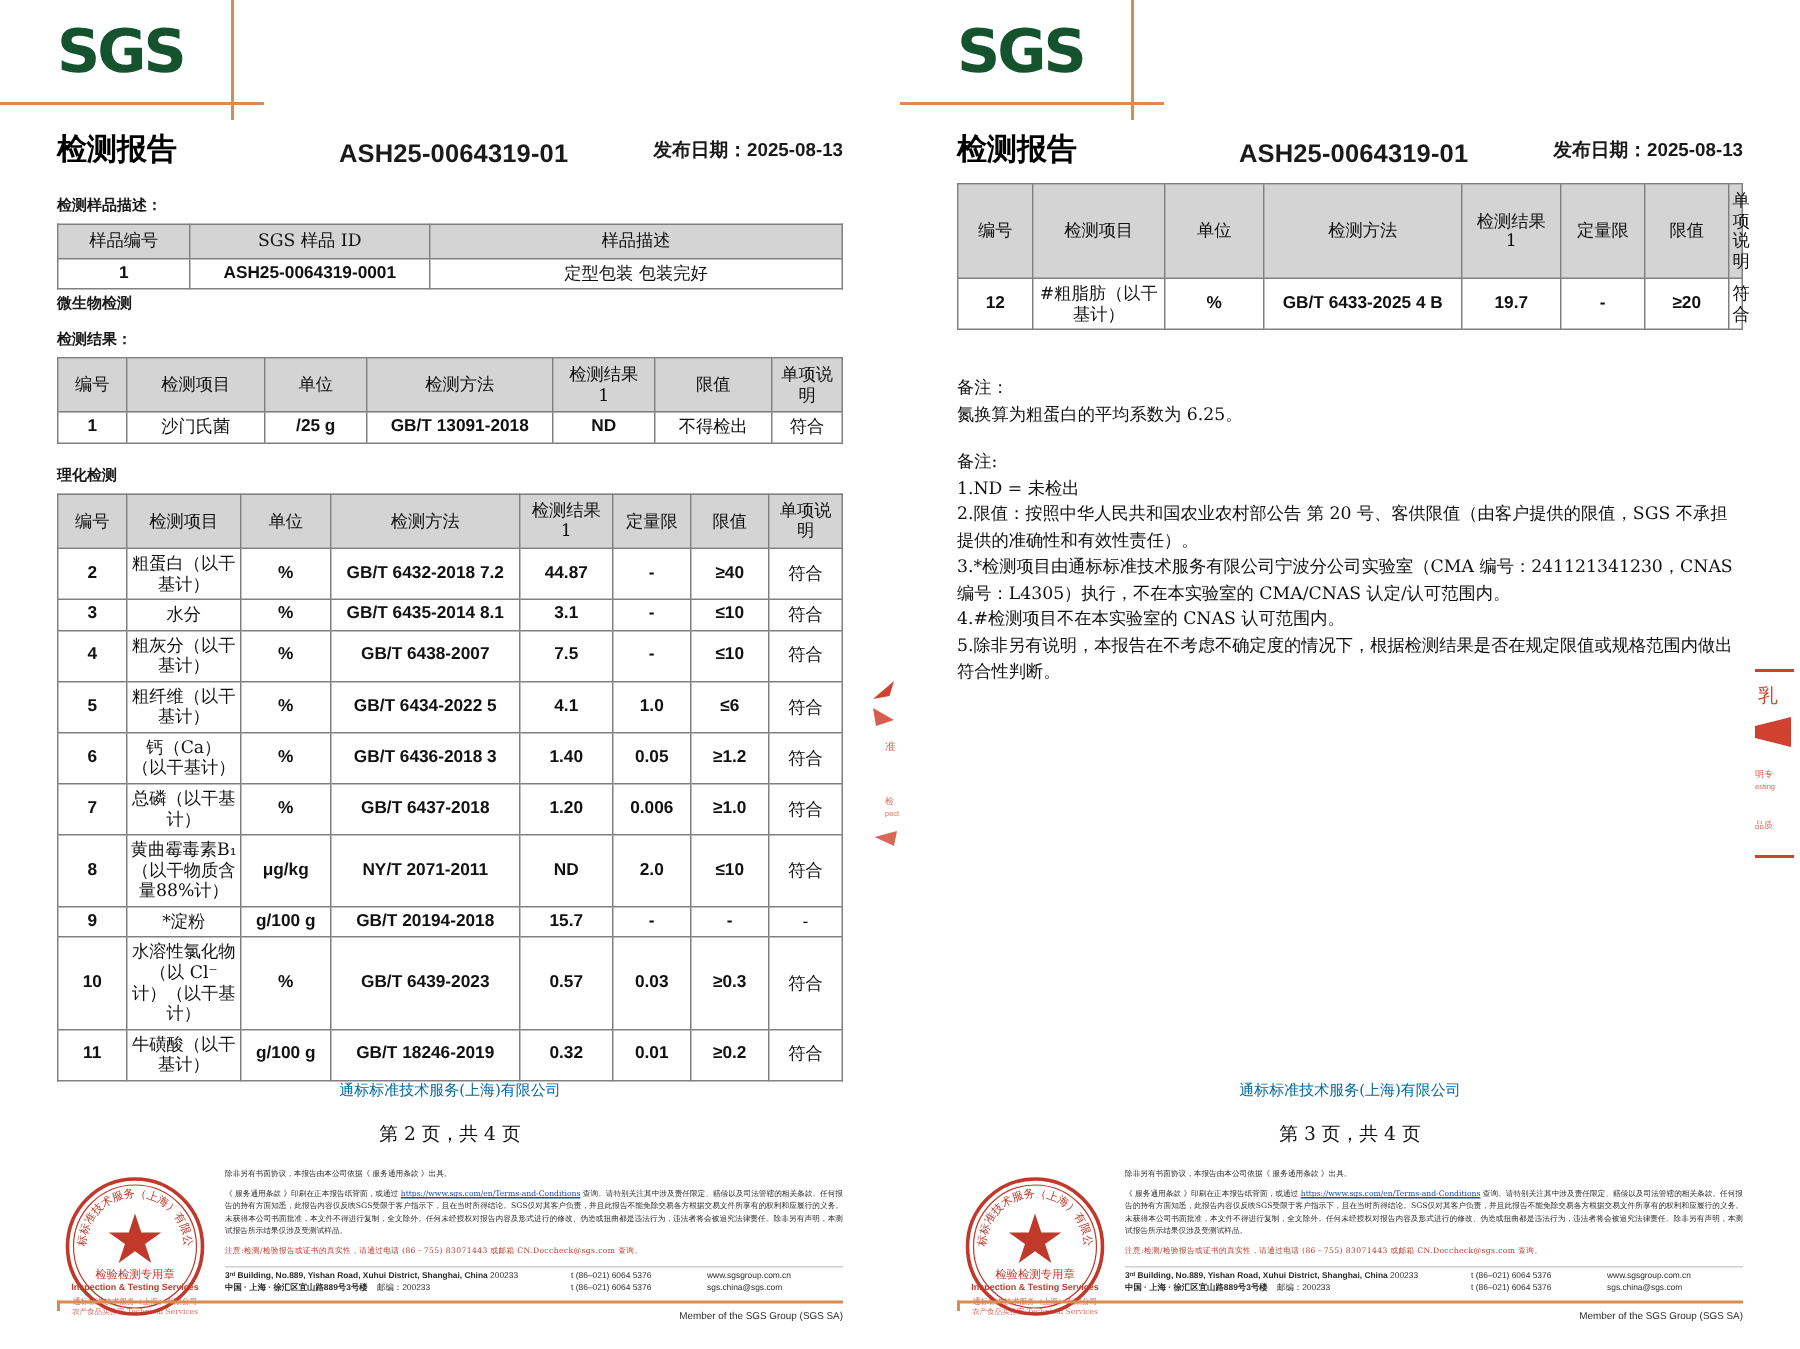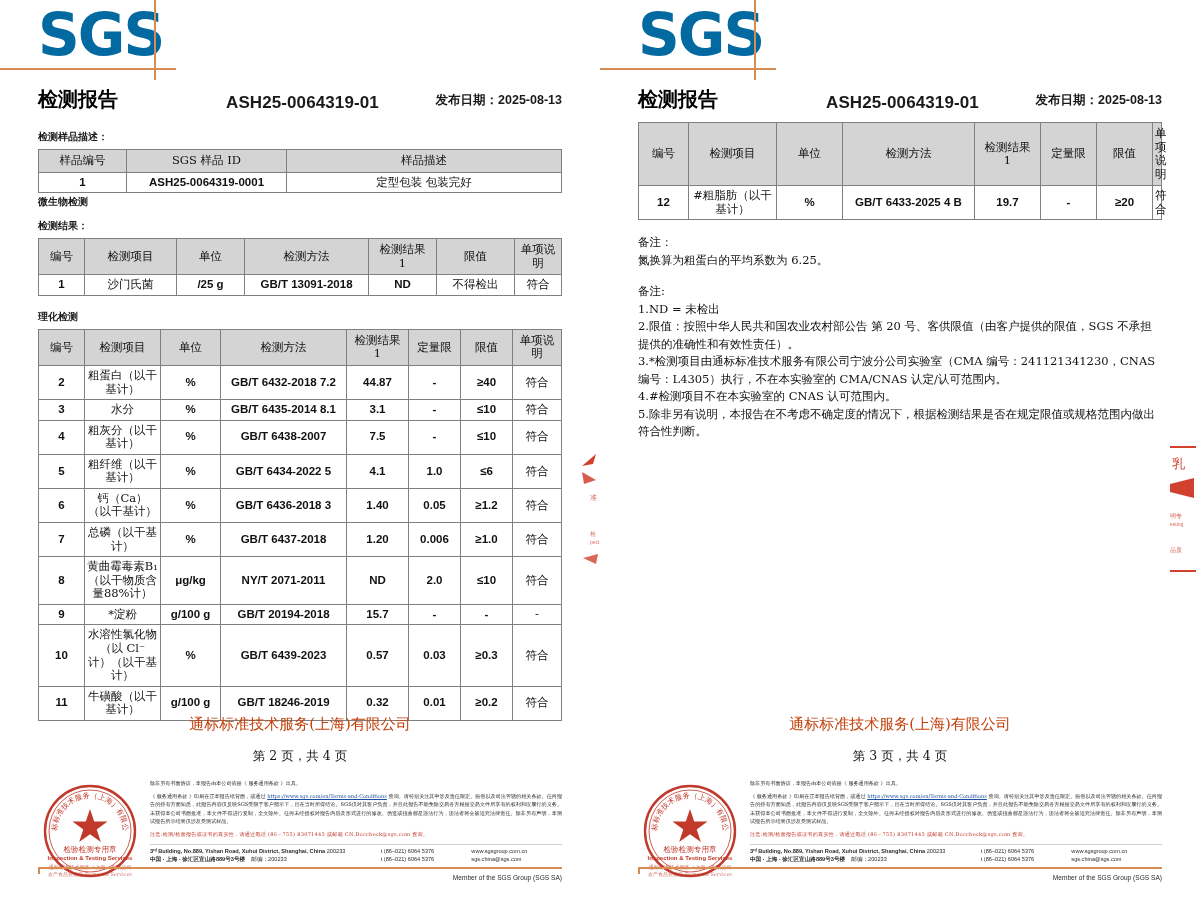"SGS" .logo-text { color: #0369a1 -> #14532d; font-size: 58px -> 40px }
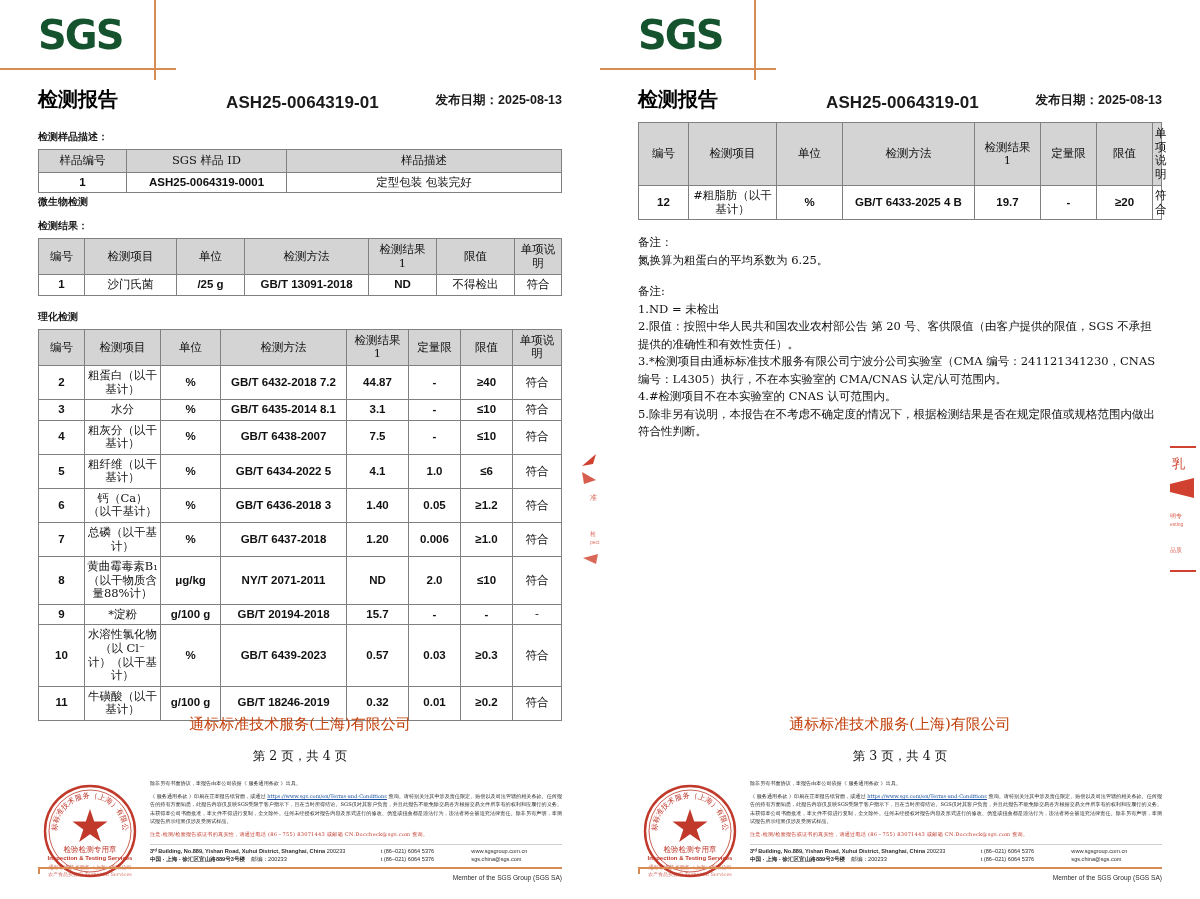"备注：" .notes { margin-top: 14px -> 30px }
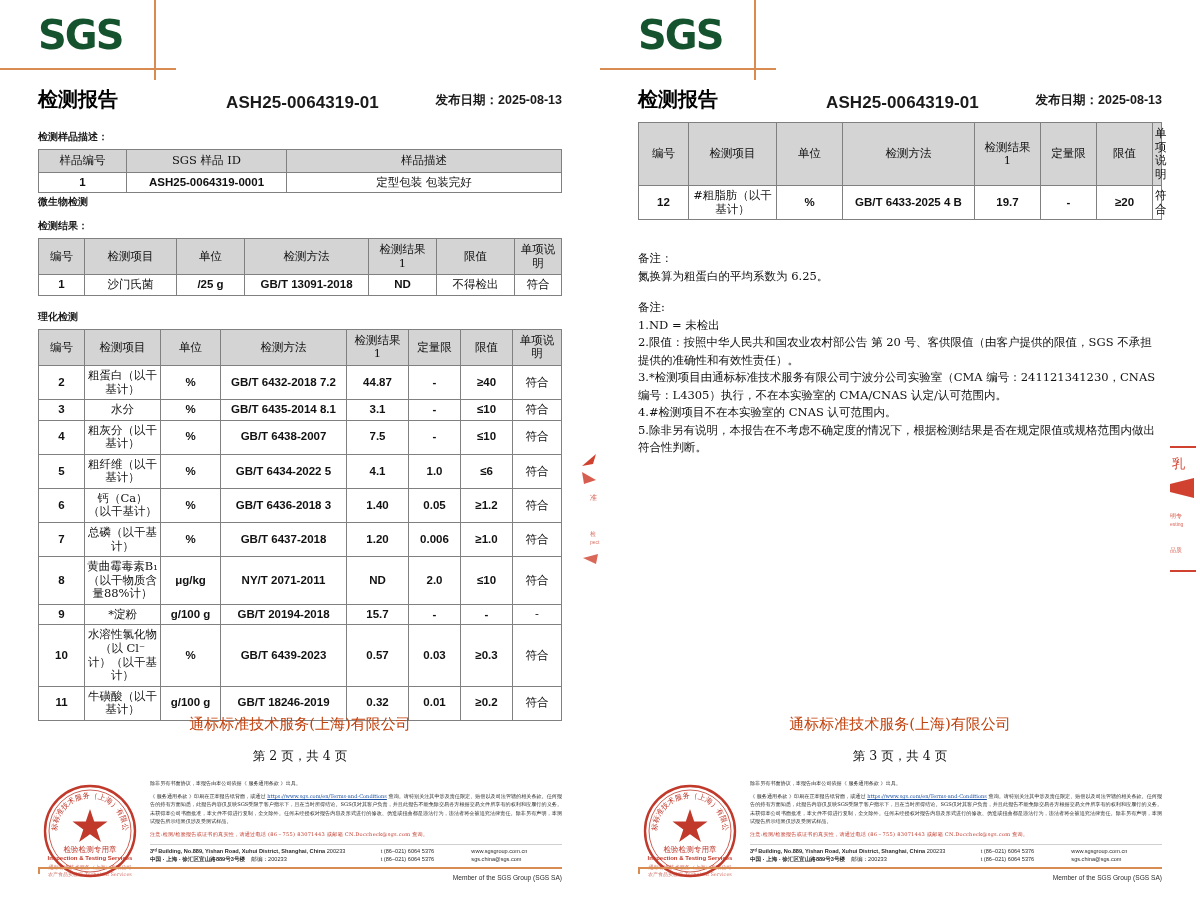"通标标准技术服务(上海)有限公司" .f-company { color: #c2410c -> #0369a1; font-size: 15px -> 10px }
